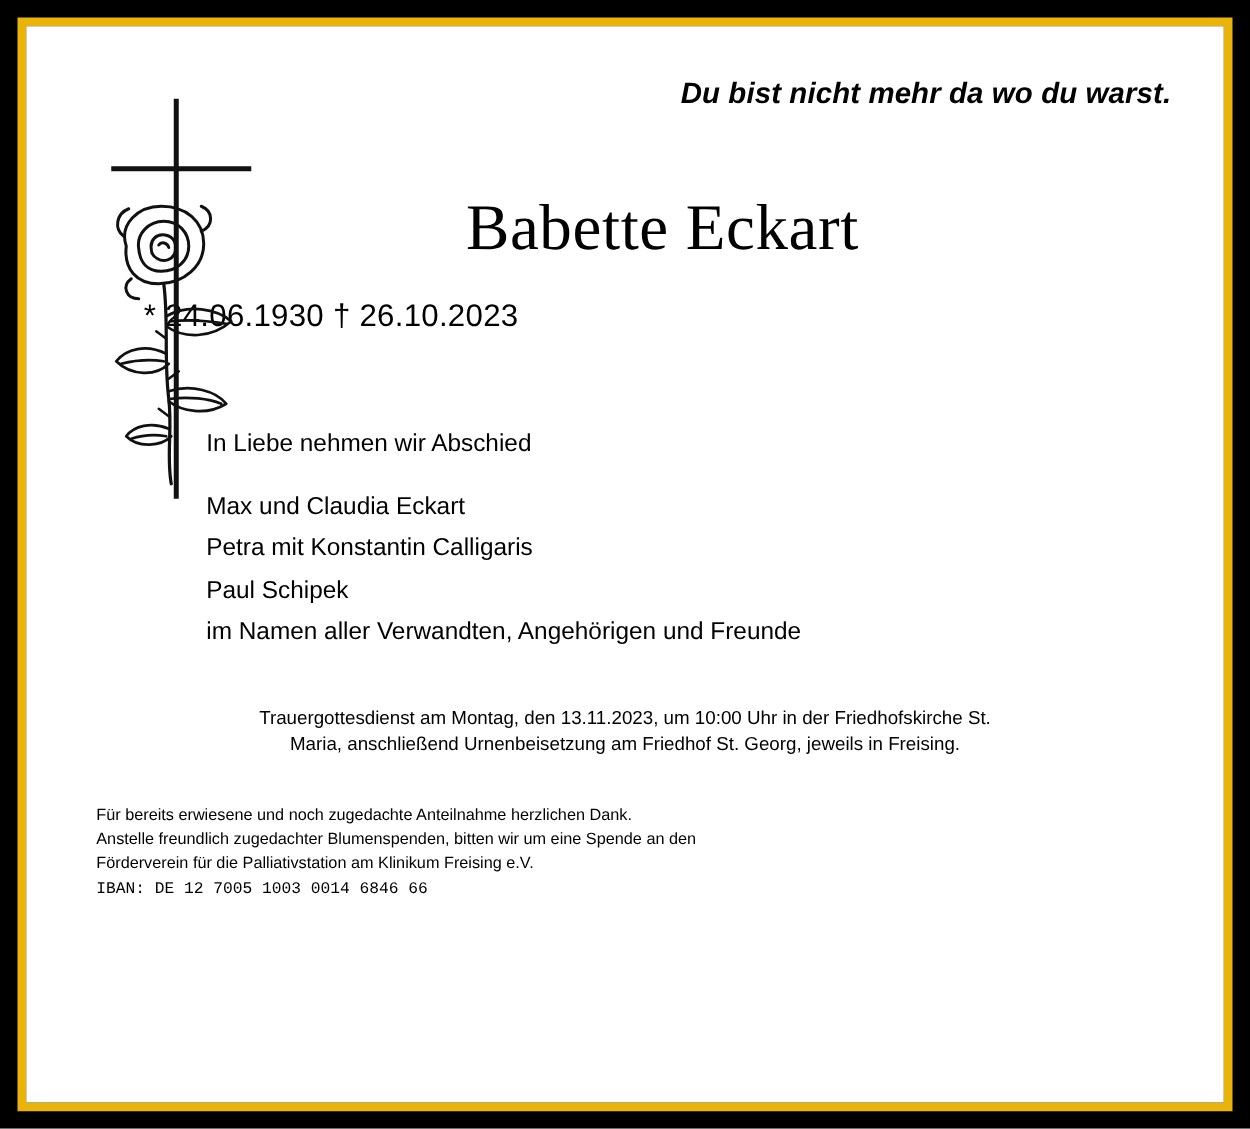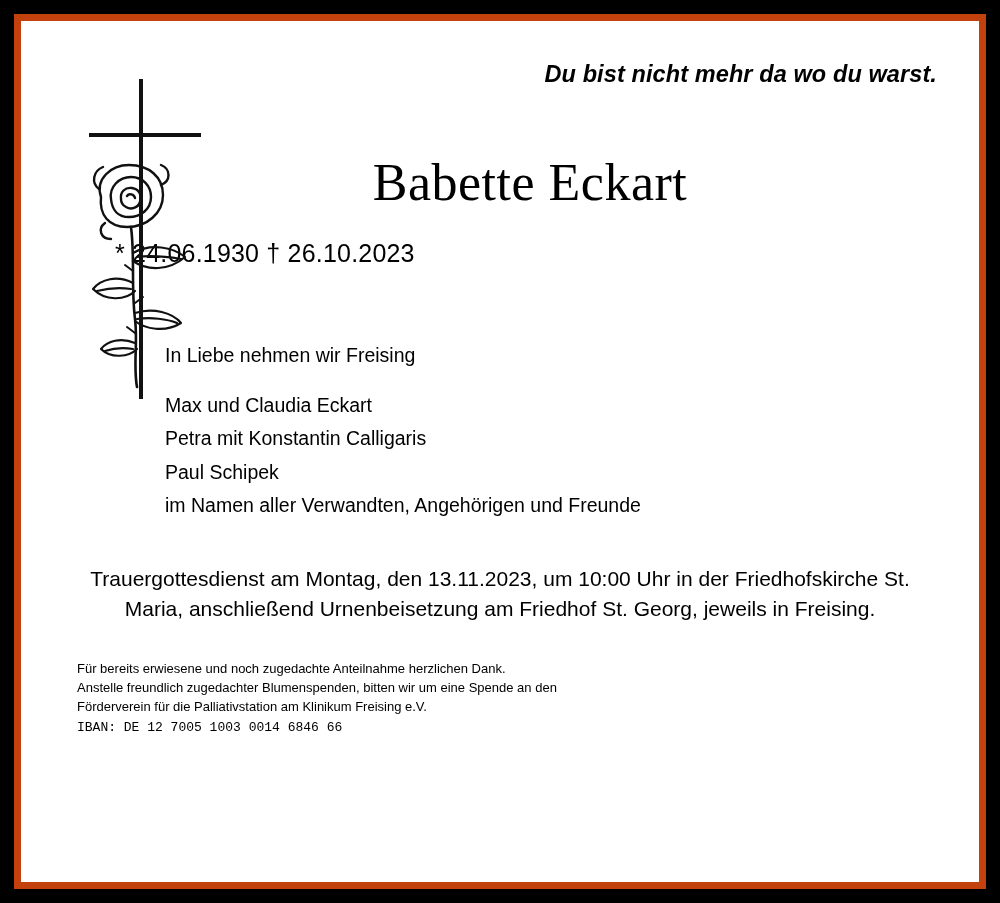"Du bist nicht mehr da" .inner-frame { border: 7px solid #c2410c -> 7px solid #eab308 }
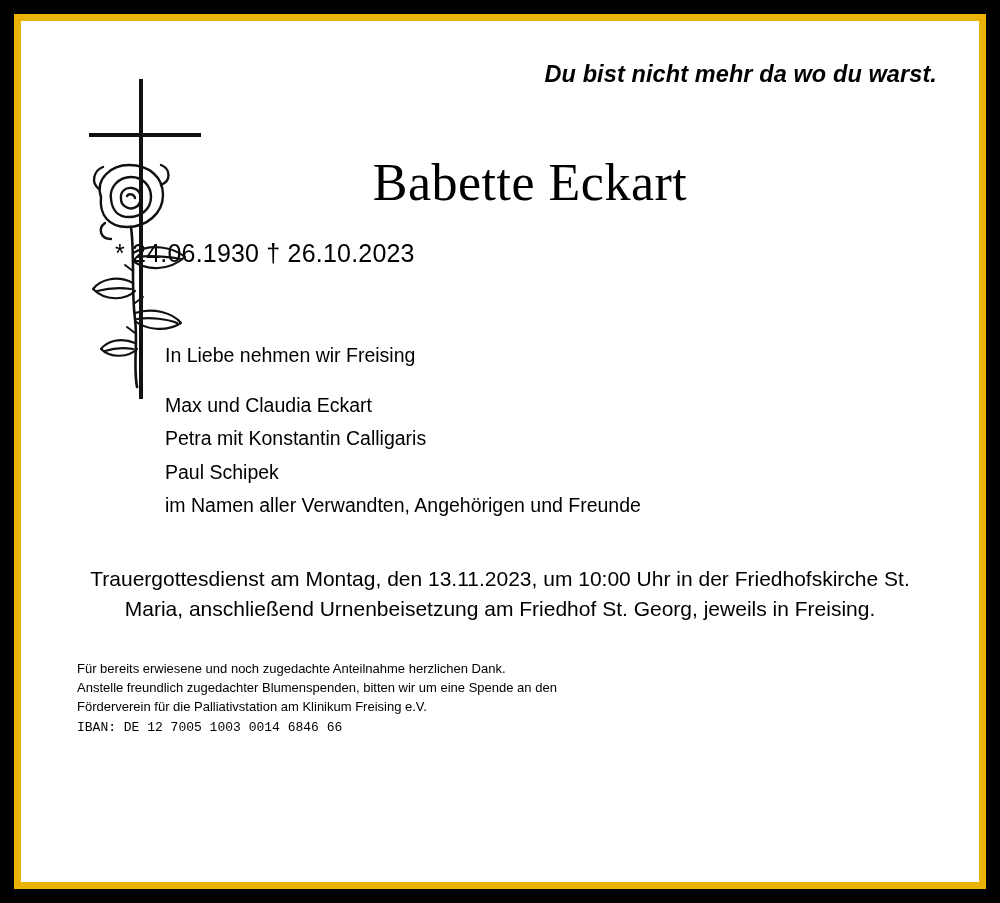"In Liebe nehmen wir Freising" div.lead { text: Freising -> Abschied }
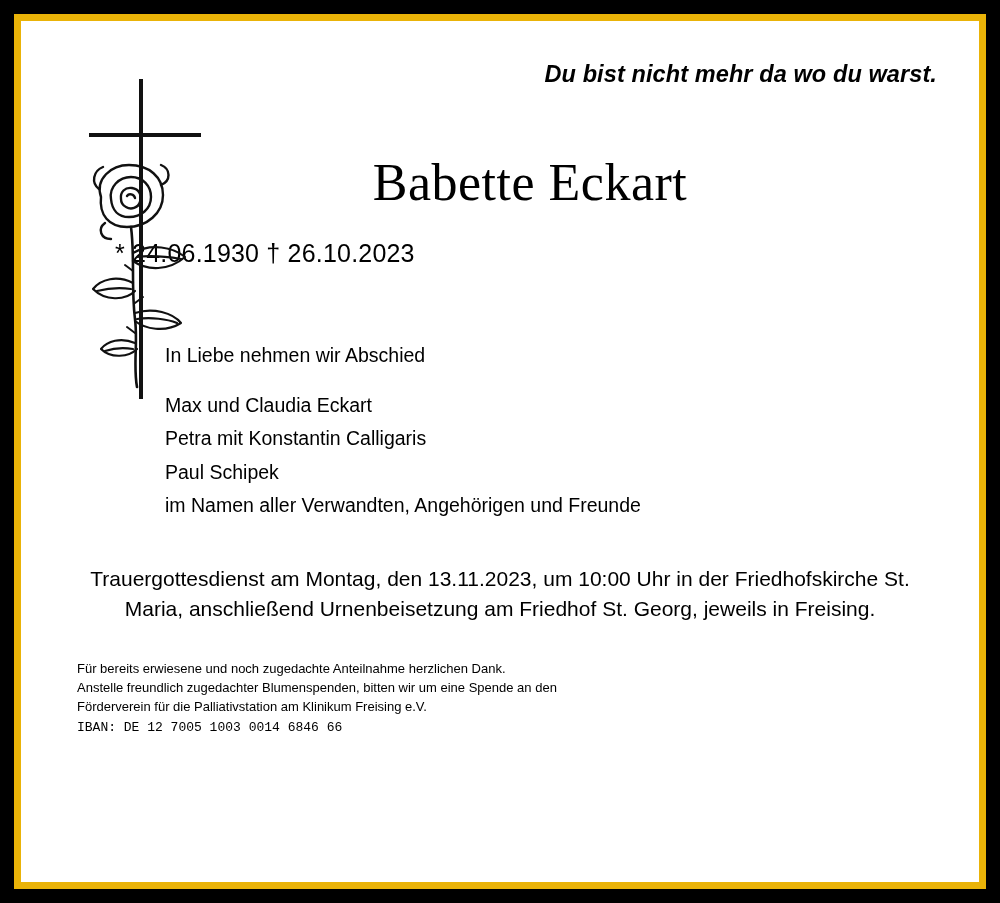"Trauergottesdienst am Montag, den" .service-block { font-size: 21px -> 15px }
